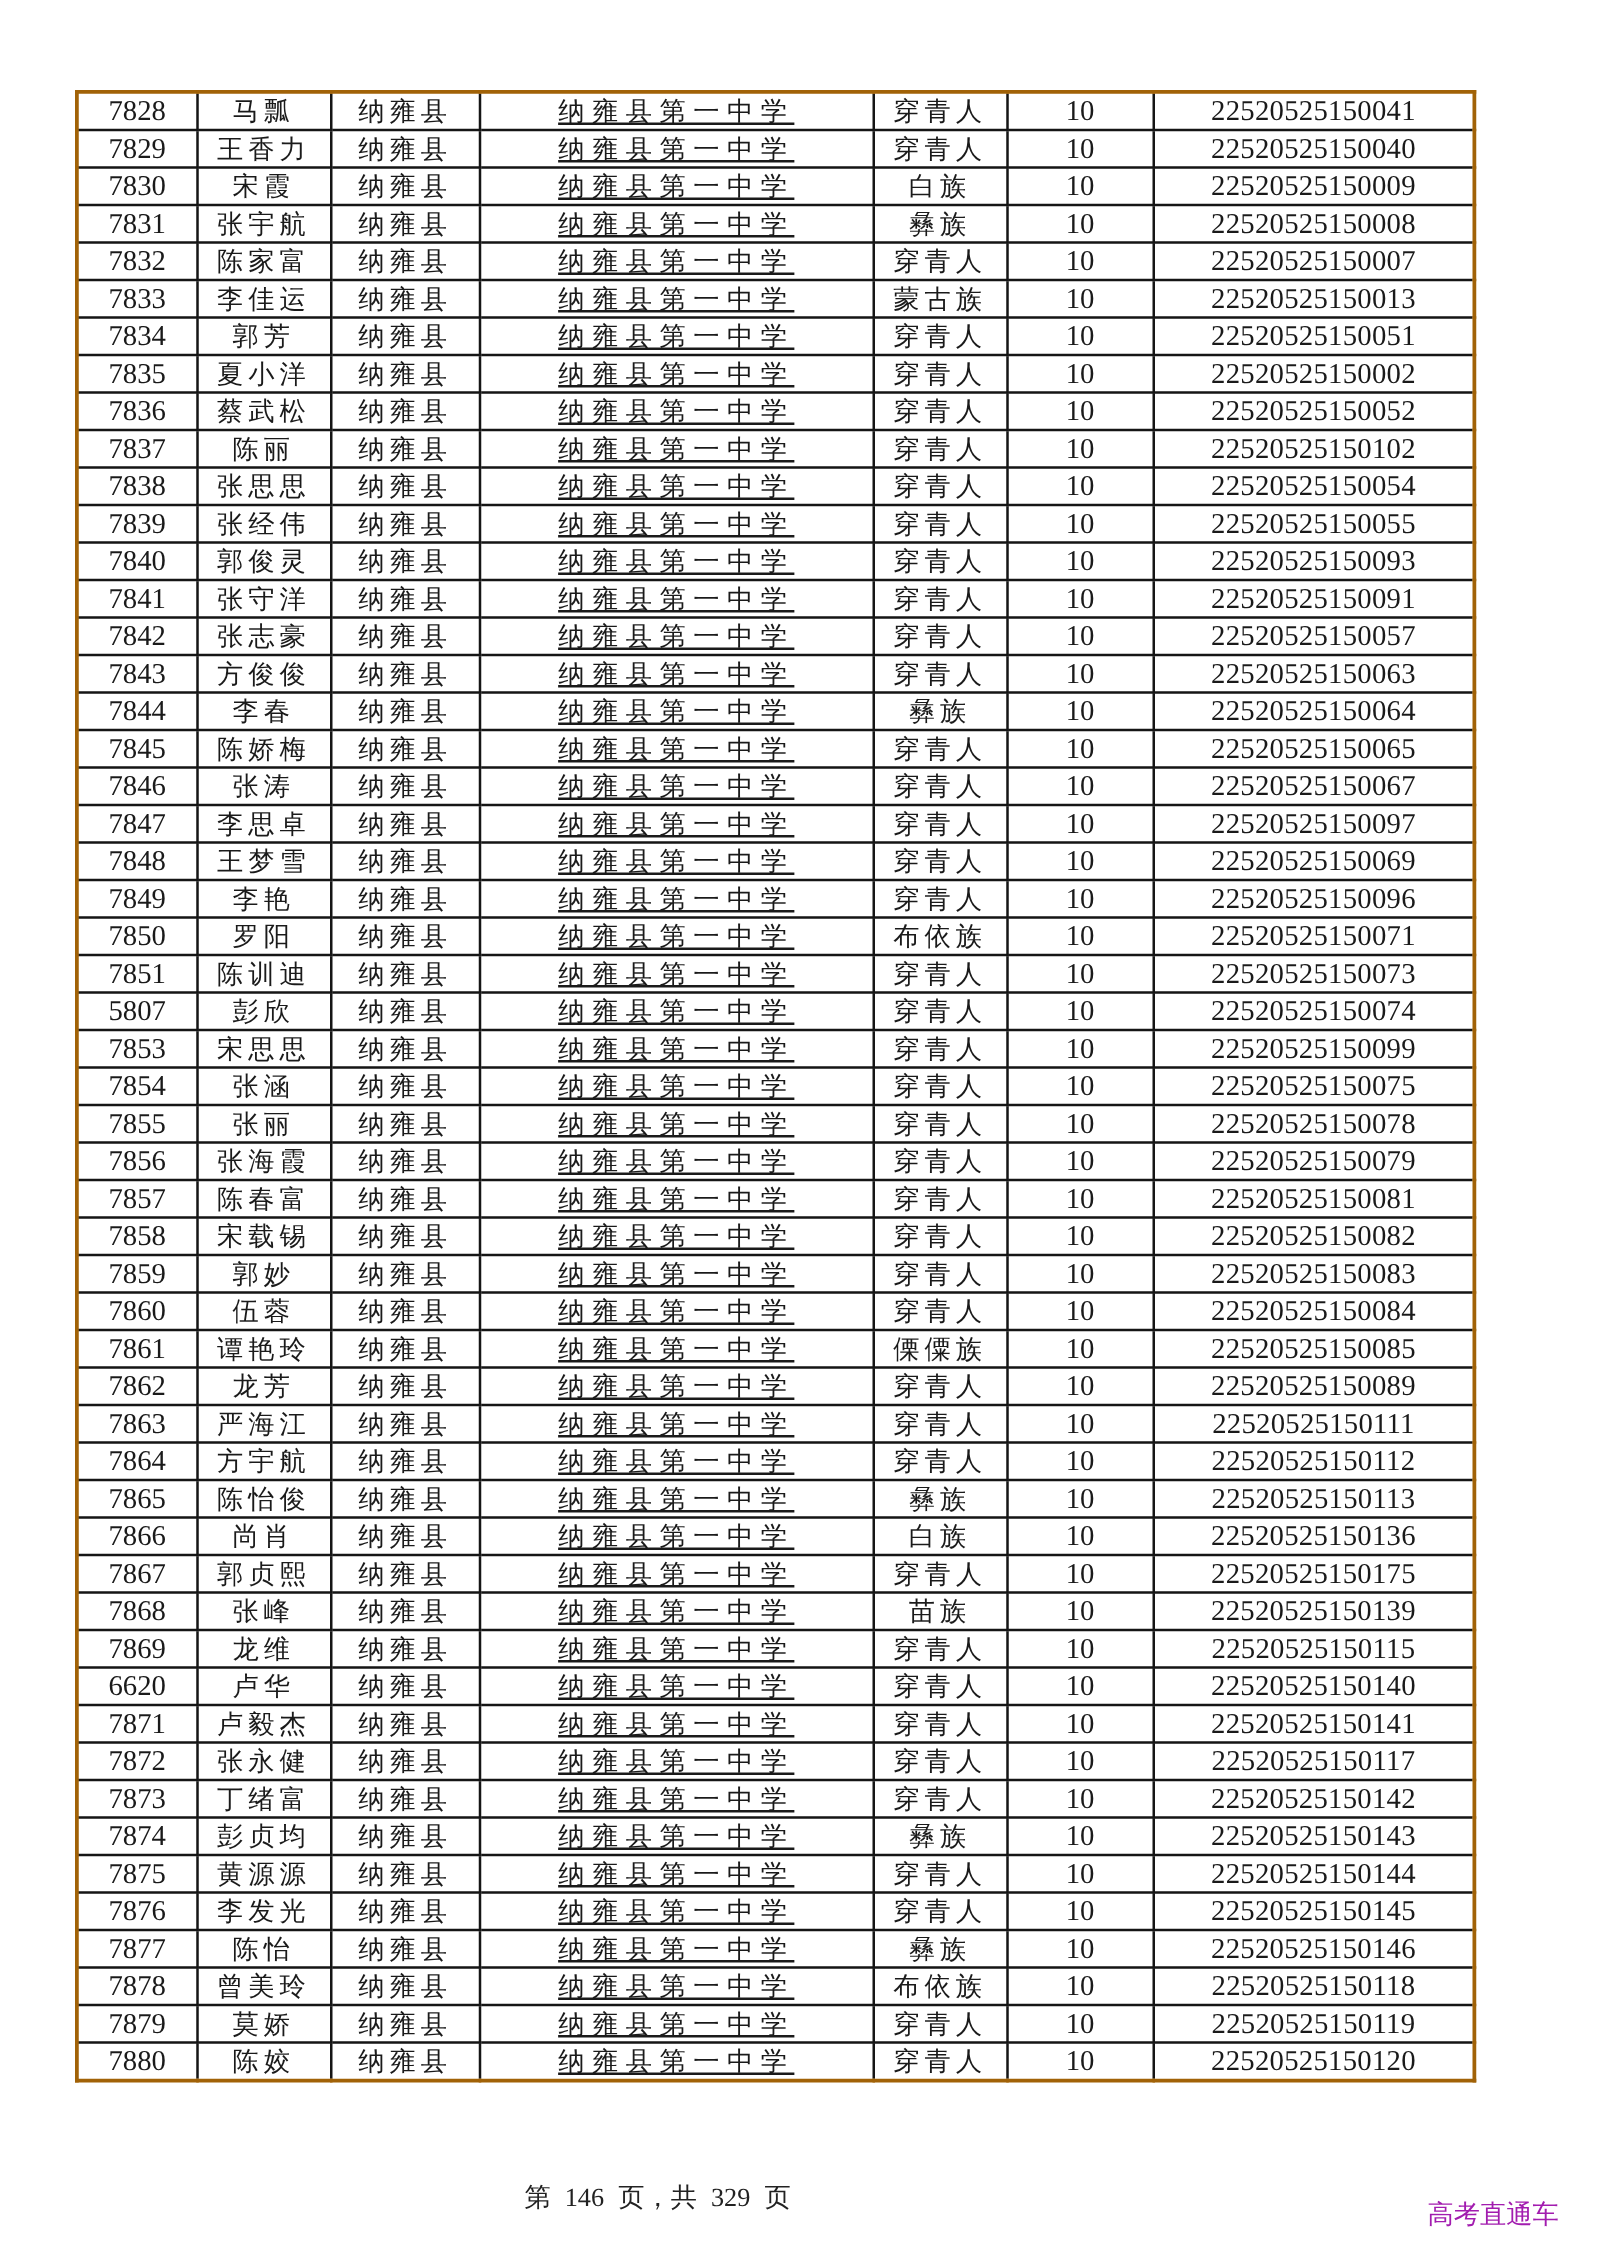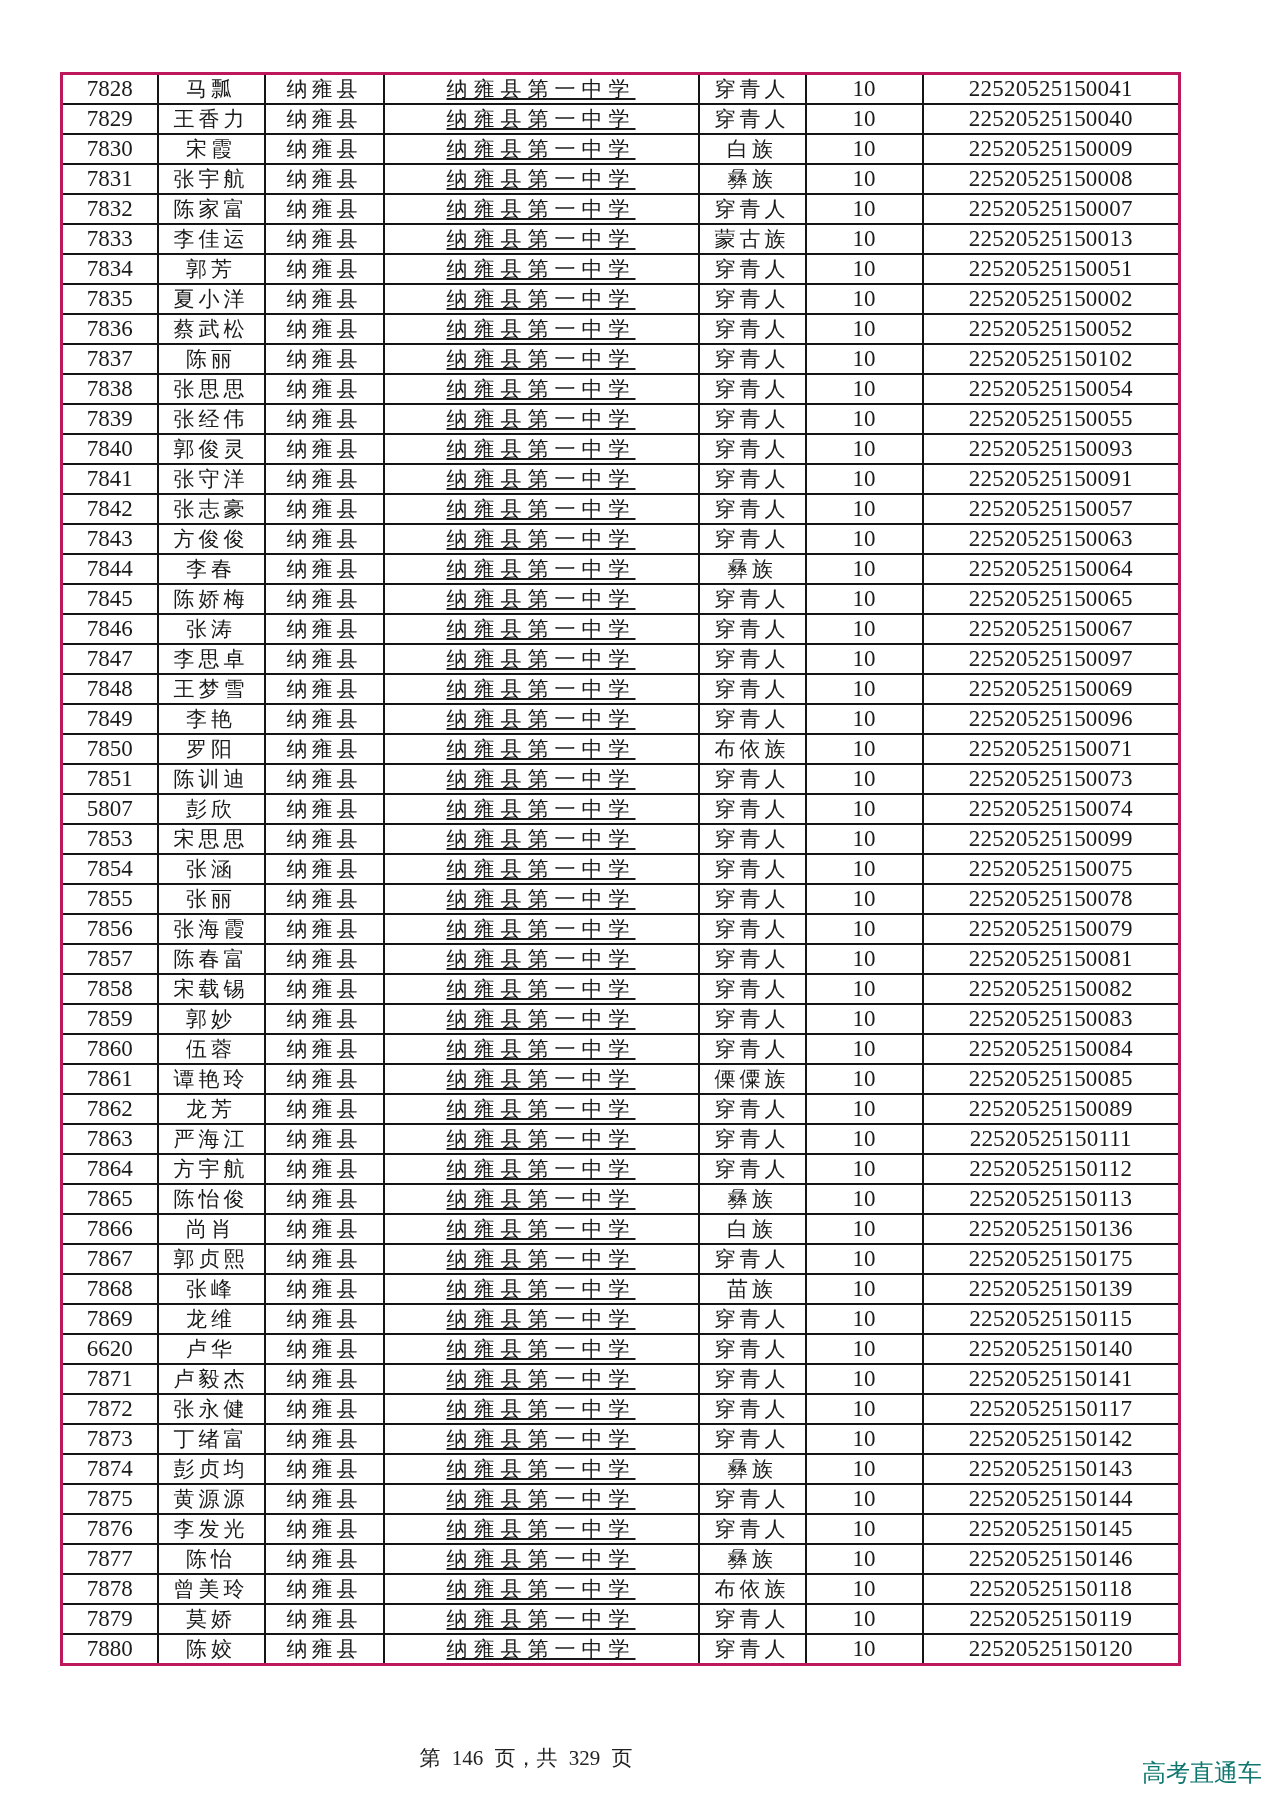"7828" #doc-table { border: 3px solid #be185d -> 3px solid #a16207 }
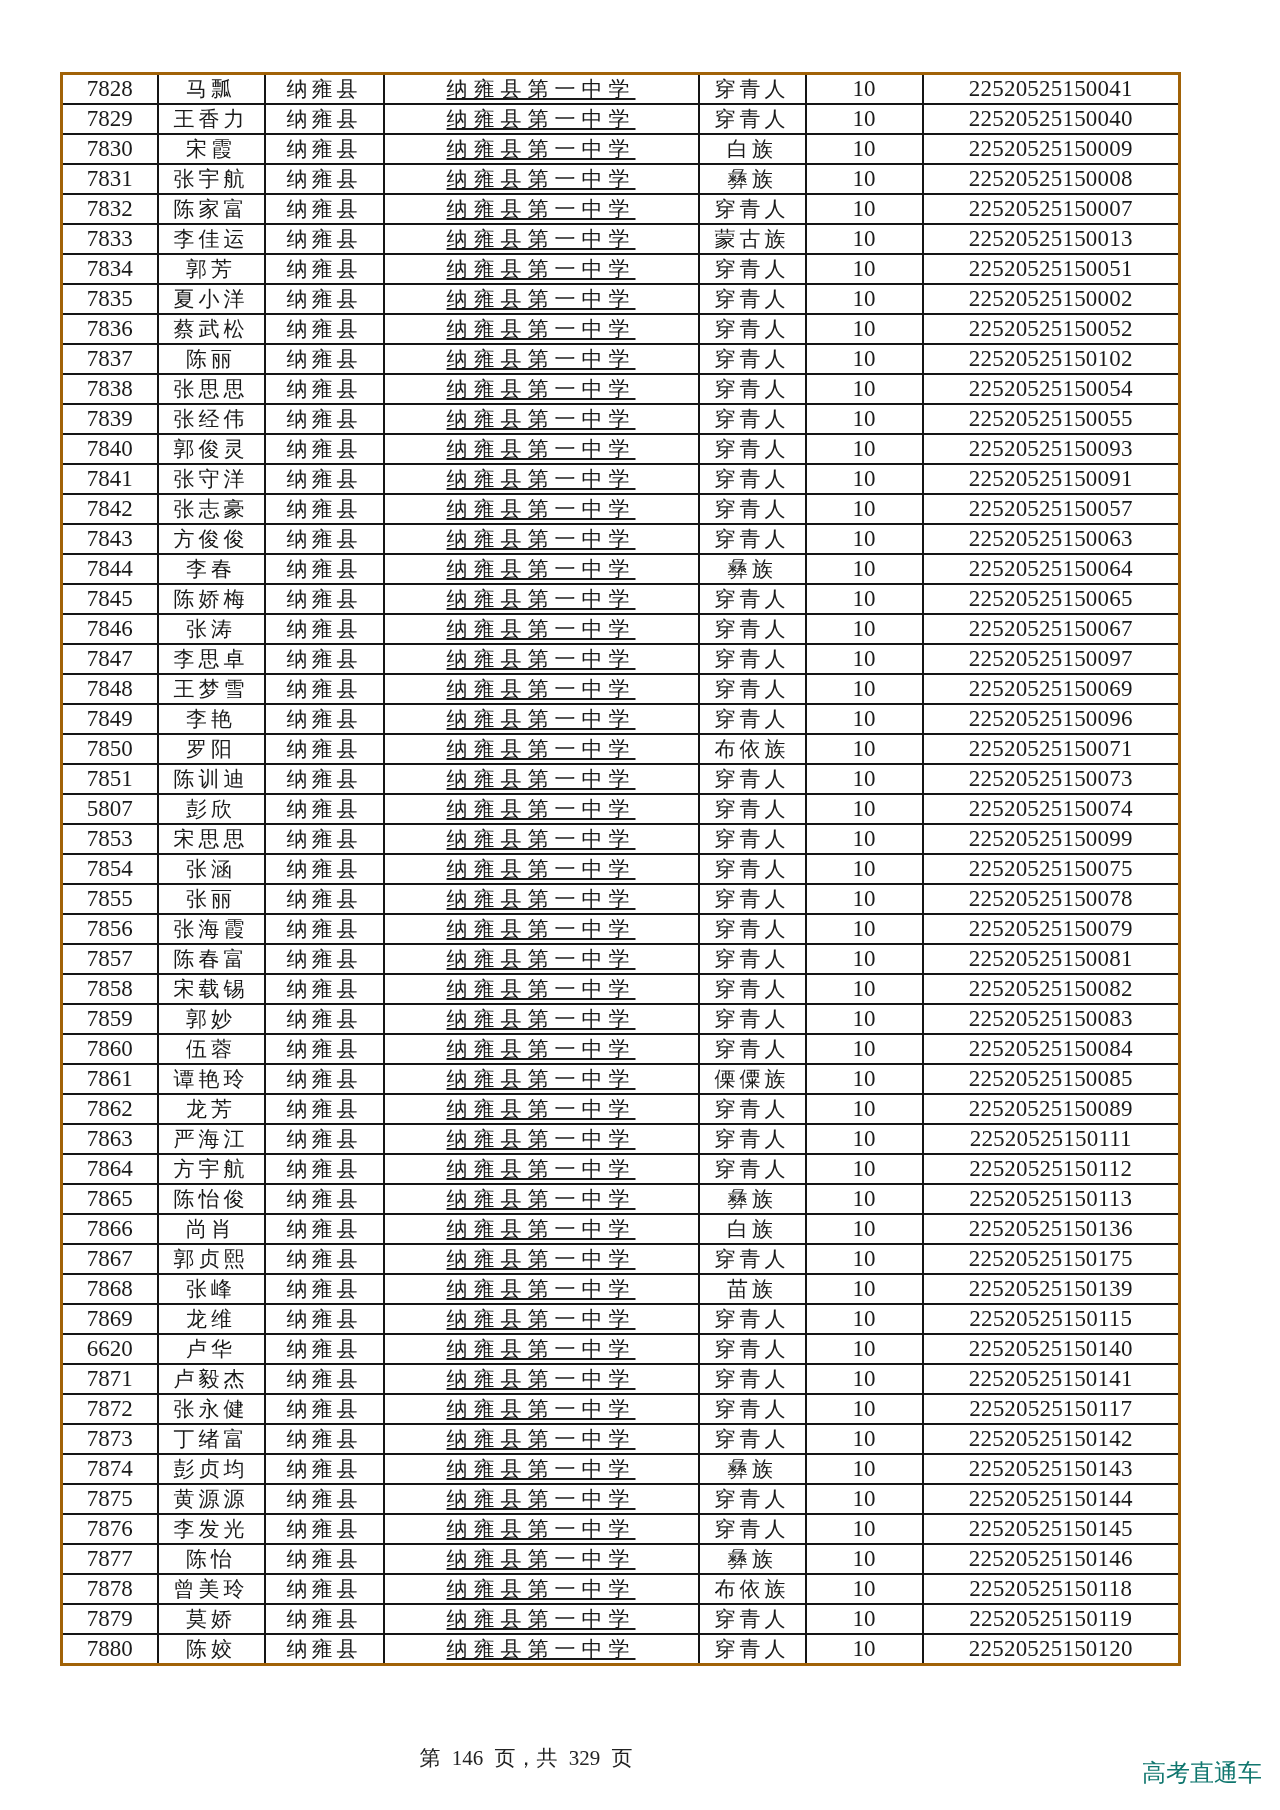"高考直通车" #watermark { color: #0f766e -> #a21caf; font-size: 24px -> 21px }
